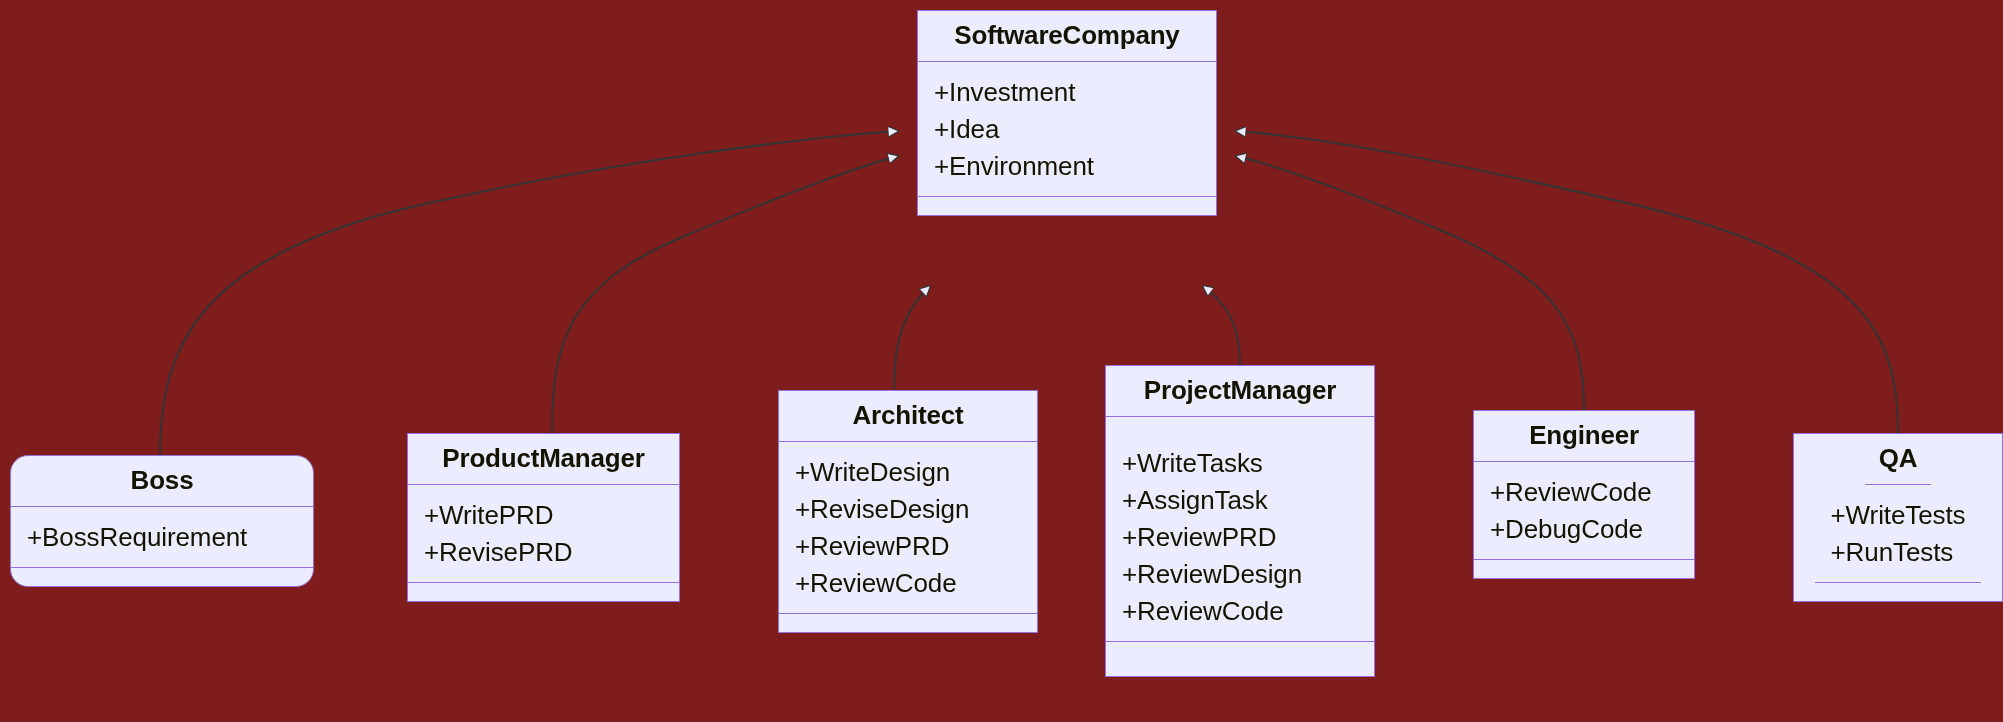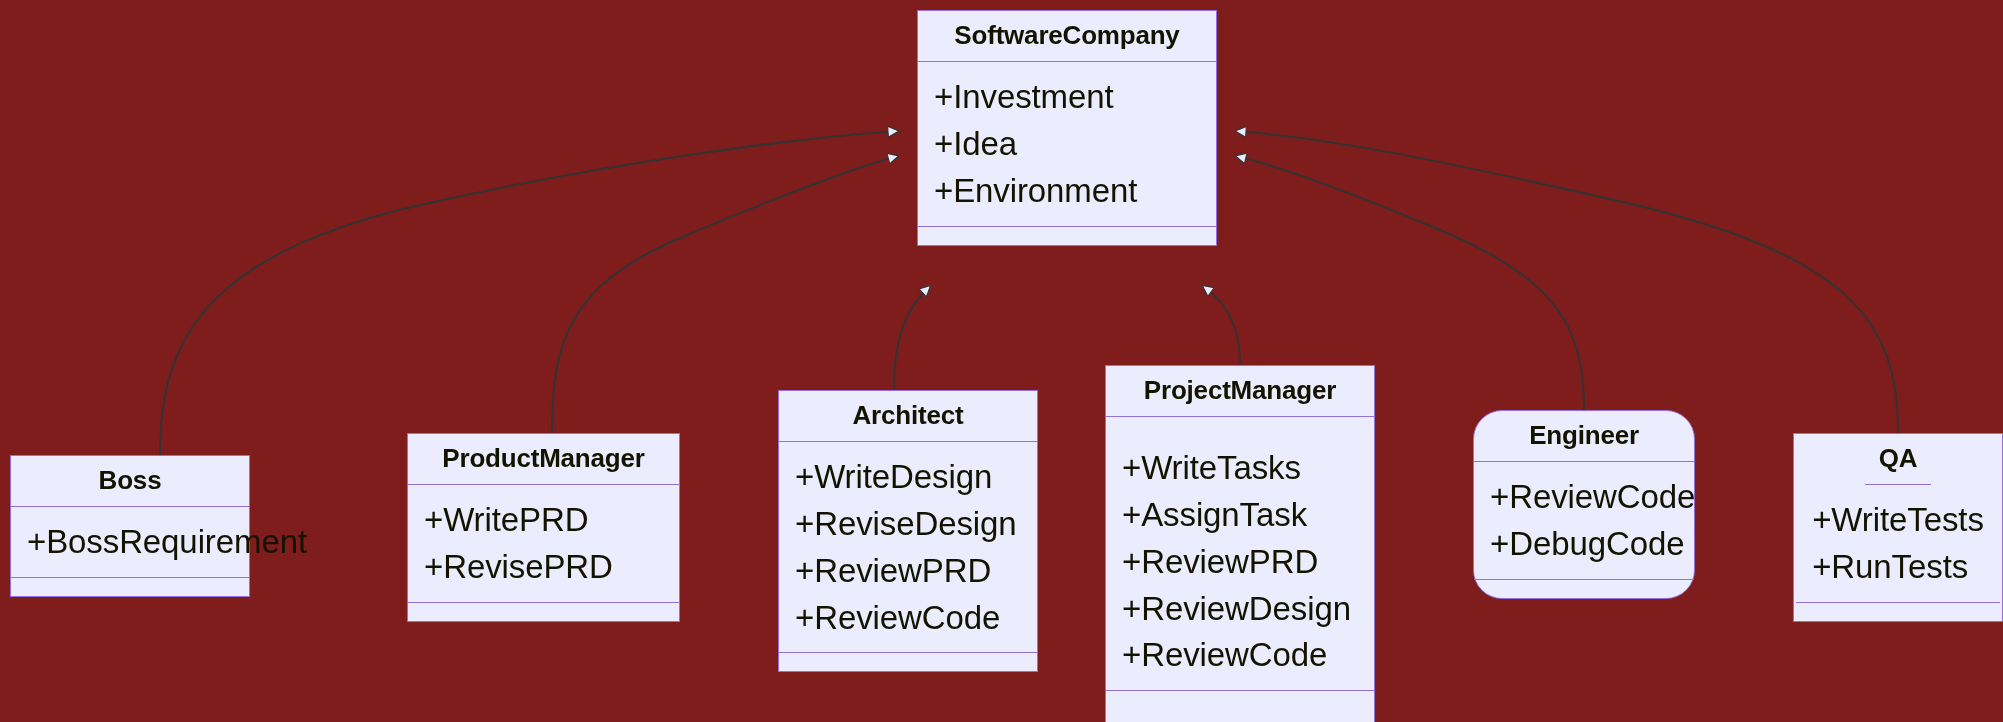"+Investment" .member-row { font-size: 33px -> 26px }
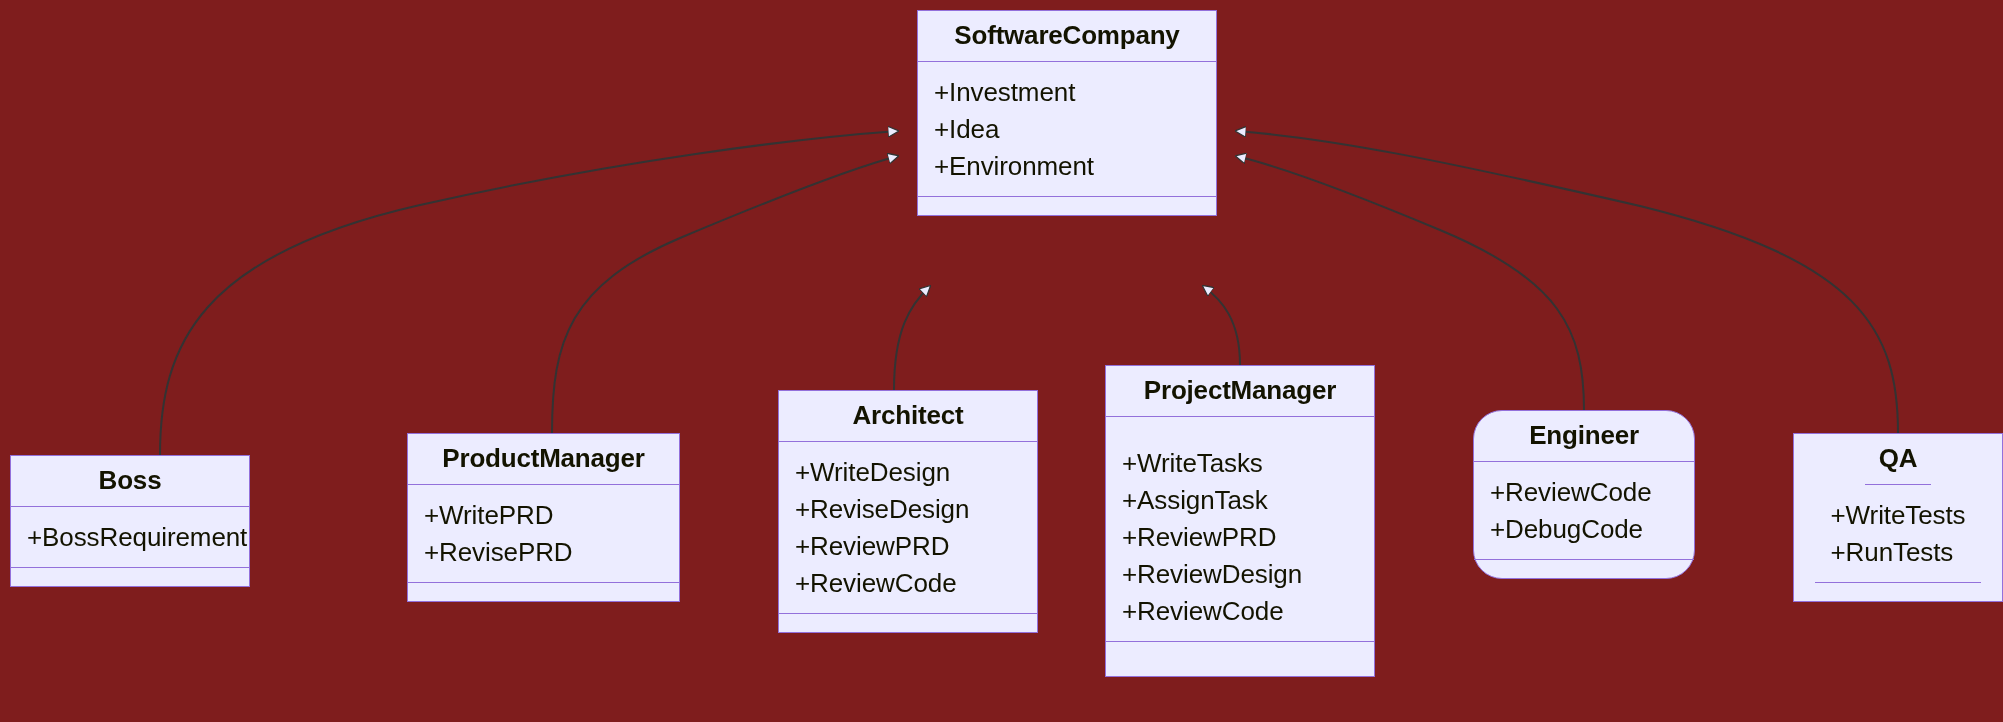"Engineer" div.uml-class { border-radius: 29px -> none }
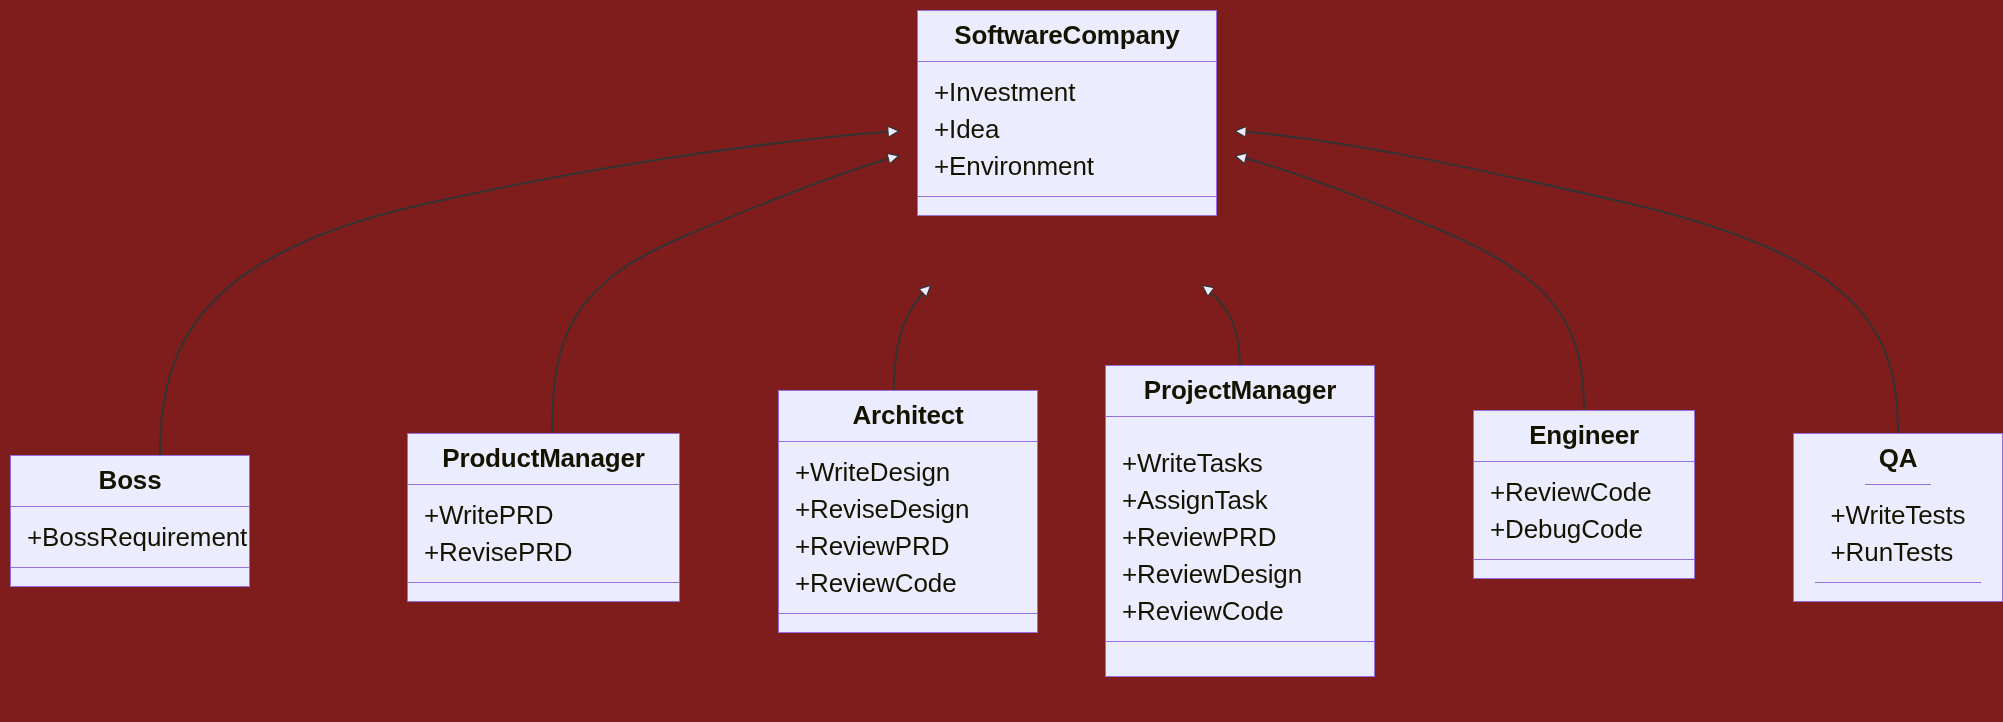"Boss" div.uml-class { border-radius: none -> 18px; width: 240px -> 304px }
